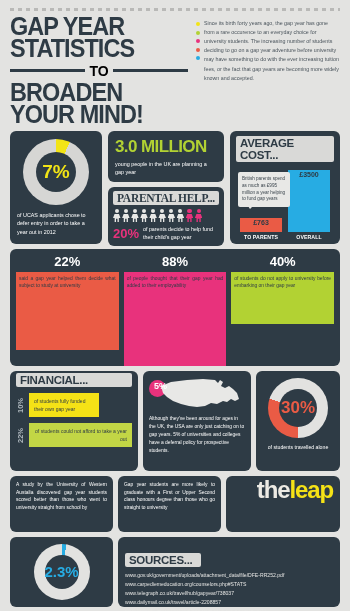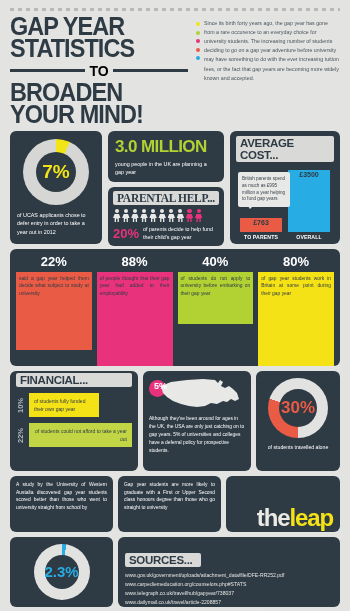"80%" div.bcol { html: <div> <div>80%</div> <div>of gap year students work in Britain at some point during their gap year</div> </div> -> none }
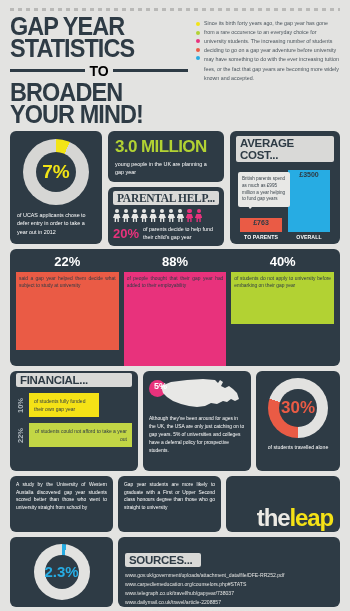"theleap" .c-leap { align-items: flex-end -> flex-start }
